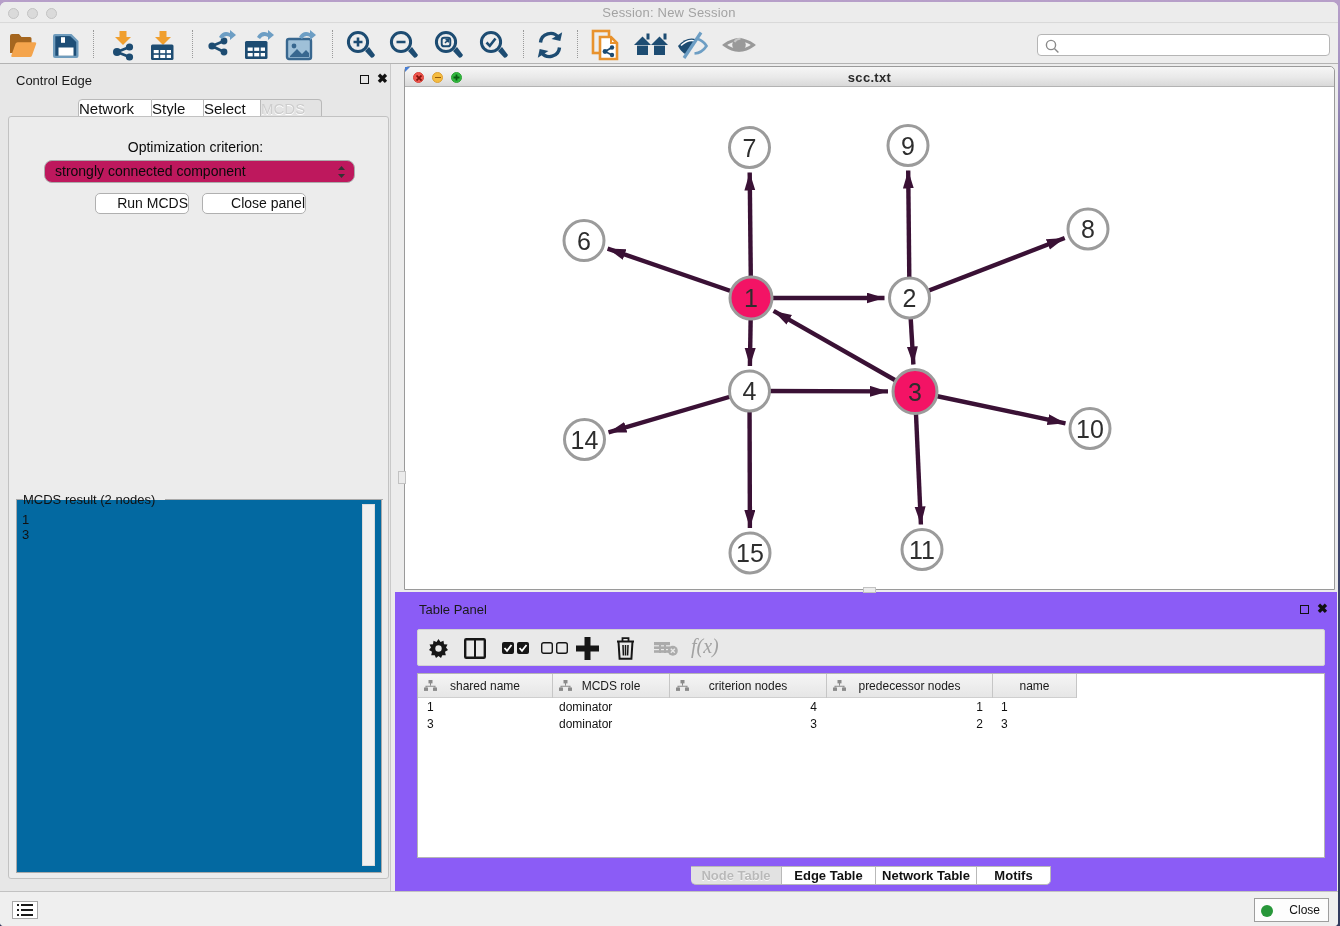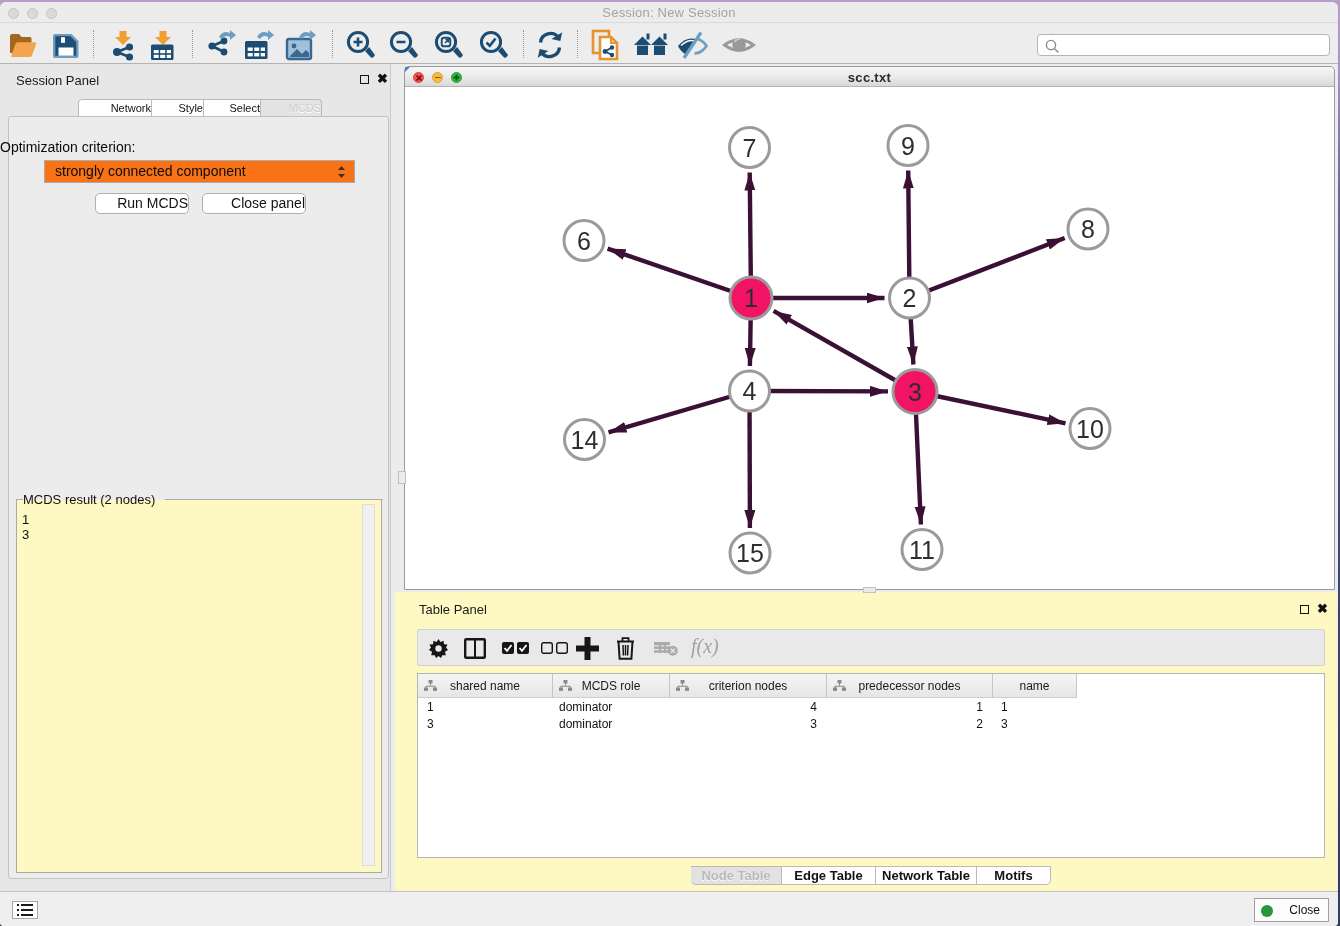"Session Panel" div.phead { text: Session Panel -> Control Edge }
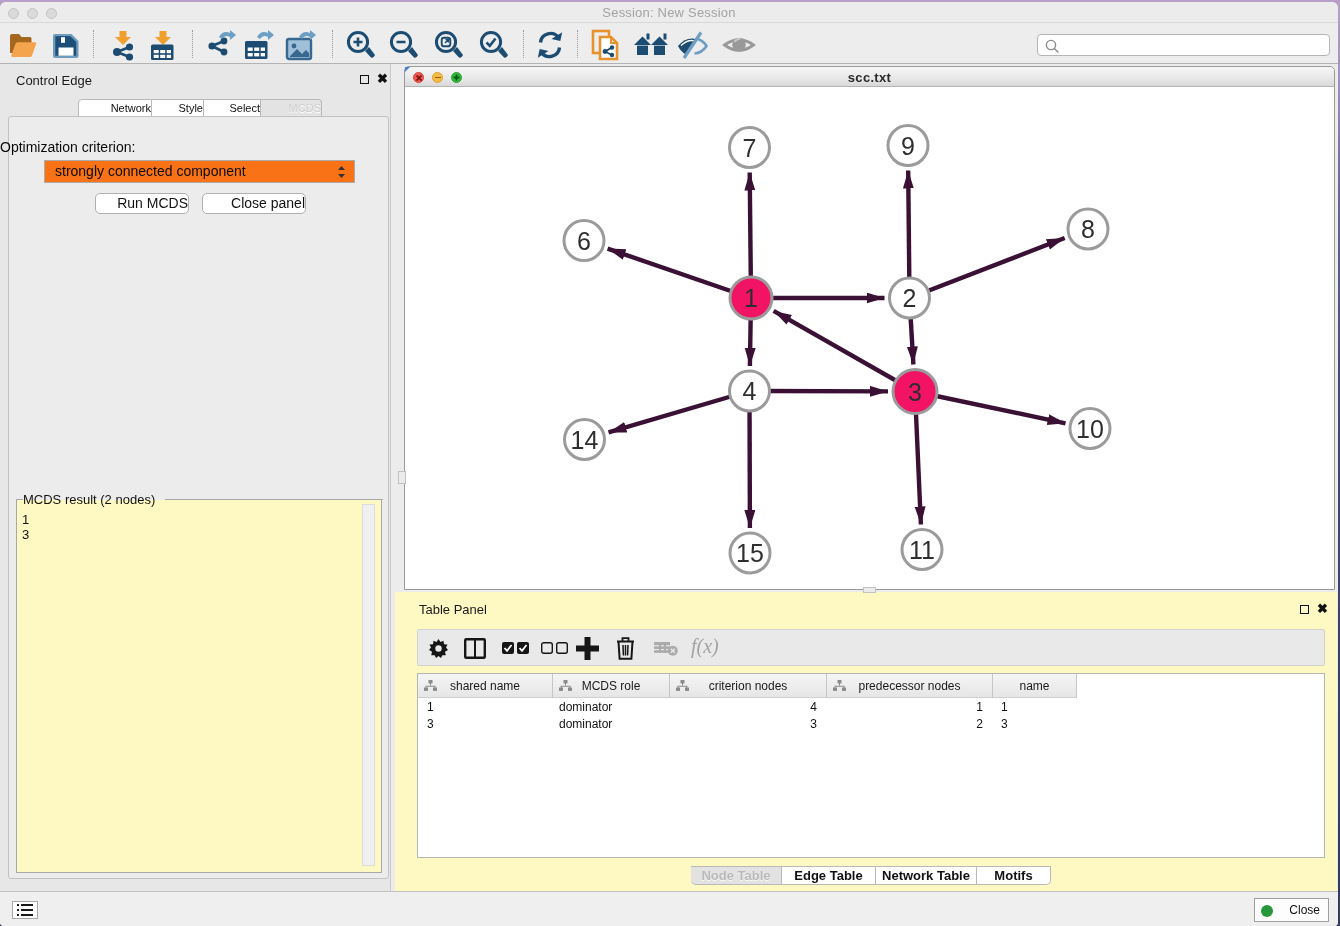"Network" .tab { font-size: 11px -> 15px; text-align: right -> left }
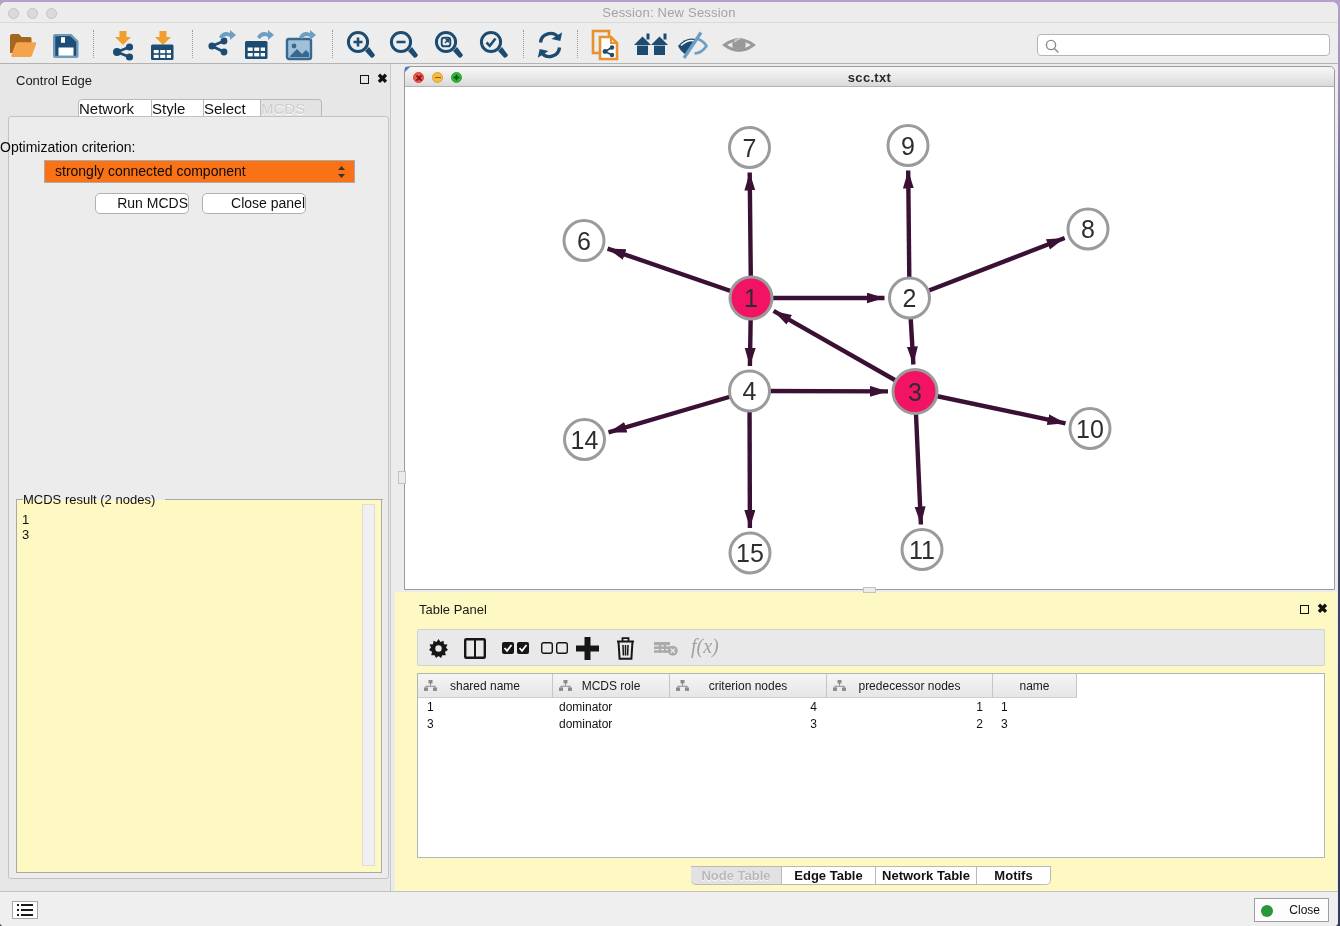"Optimization criterion:" div { text-align: left -> center }
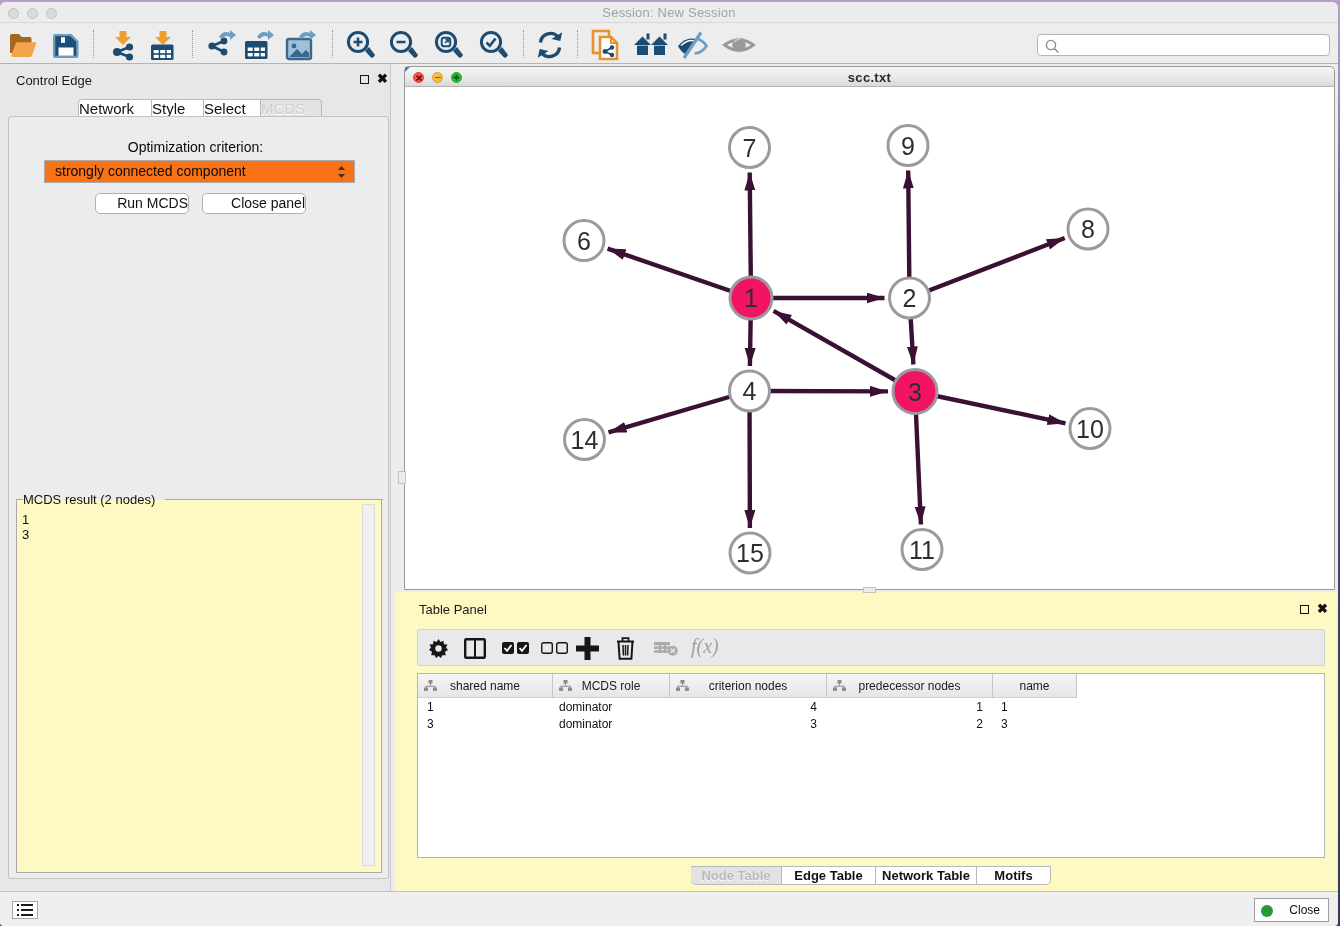"strongly connected component" div { background: #f97316 -> #be185d; border-radius: 0 -> 8px }
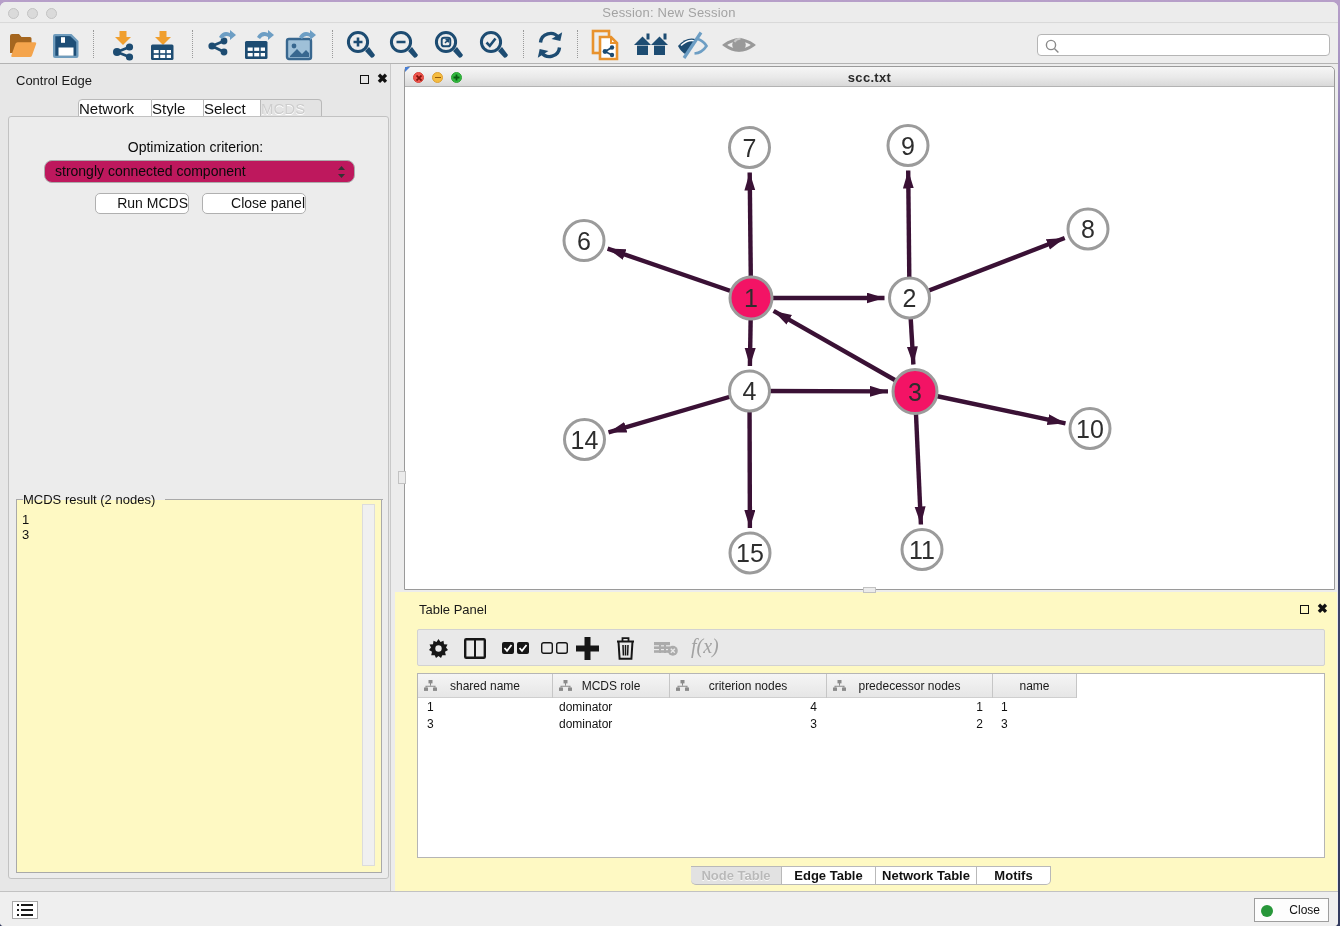"MCDS result (2 nodes)" #mcdsbox { background: #fef9c3 -> #0369a1 }
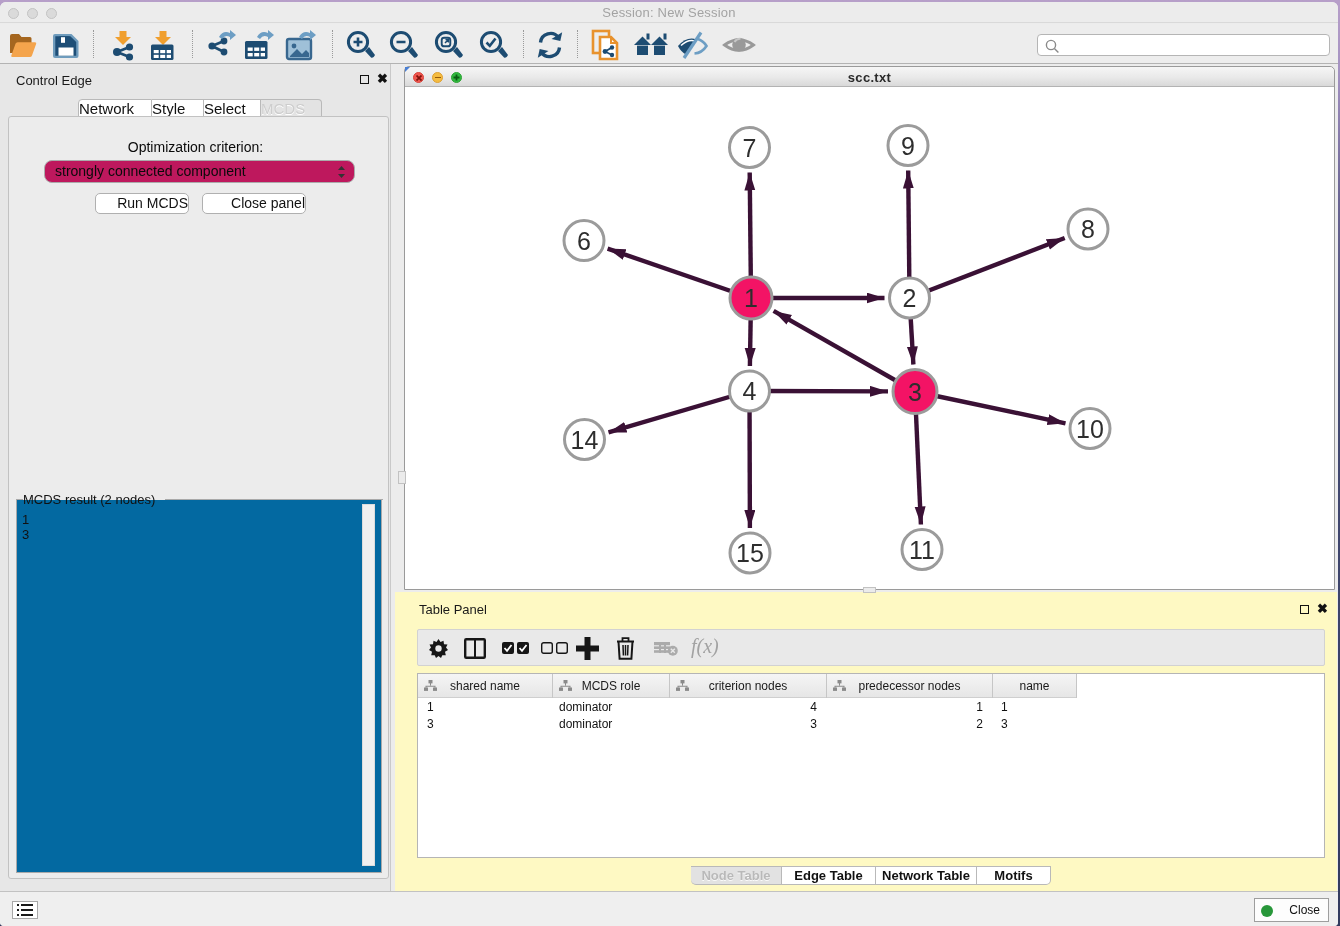"Table Panel" #tpanel { background: #fef9c3 -> #8b5cf6 }
